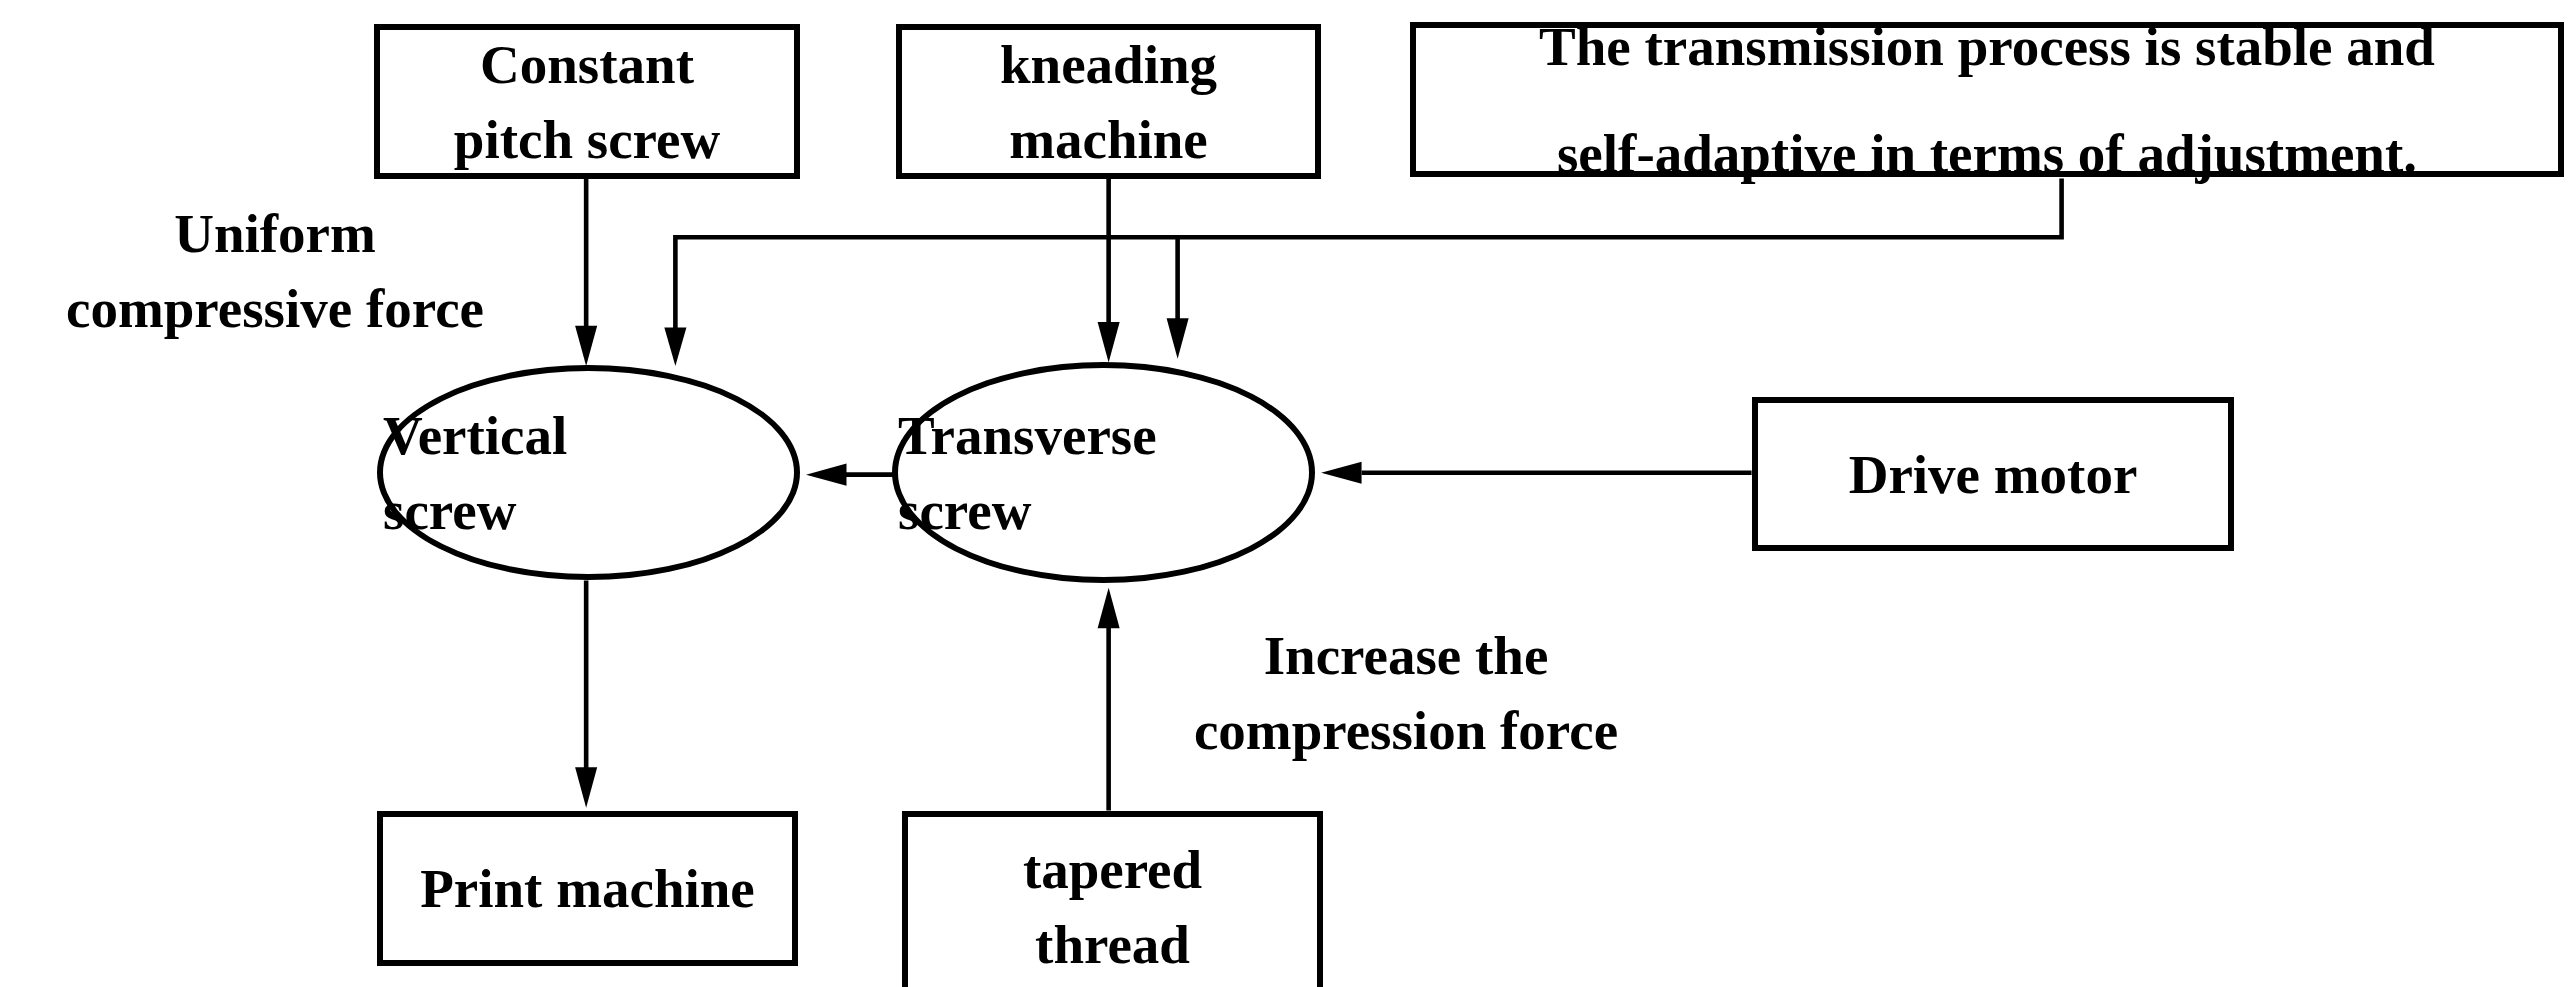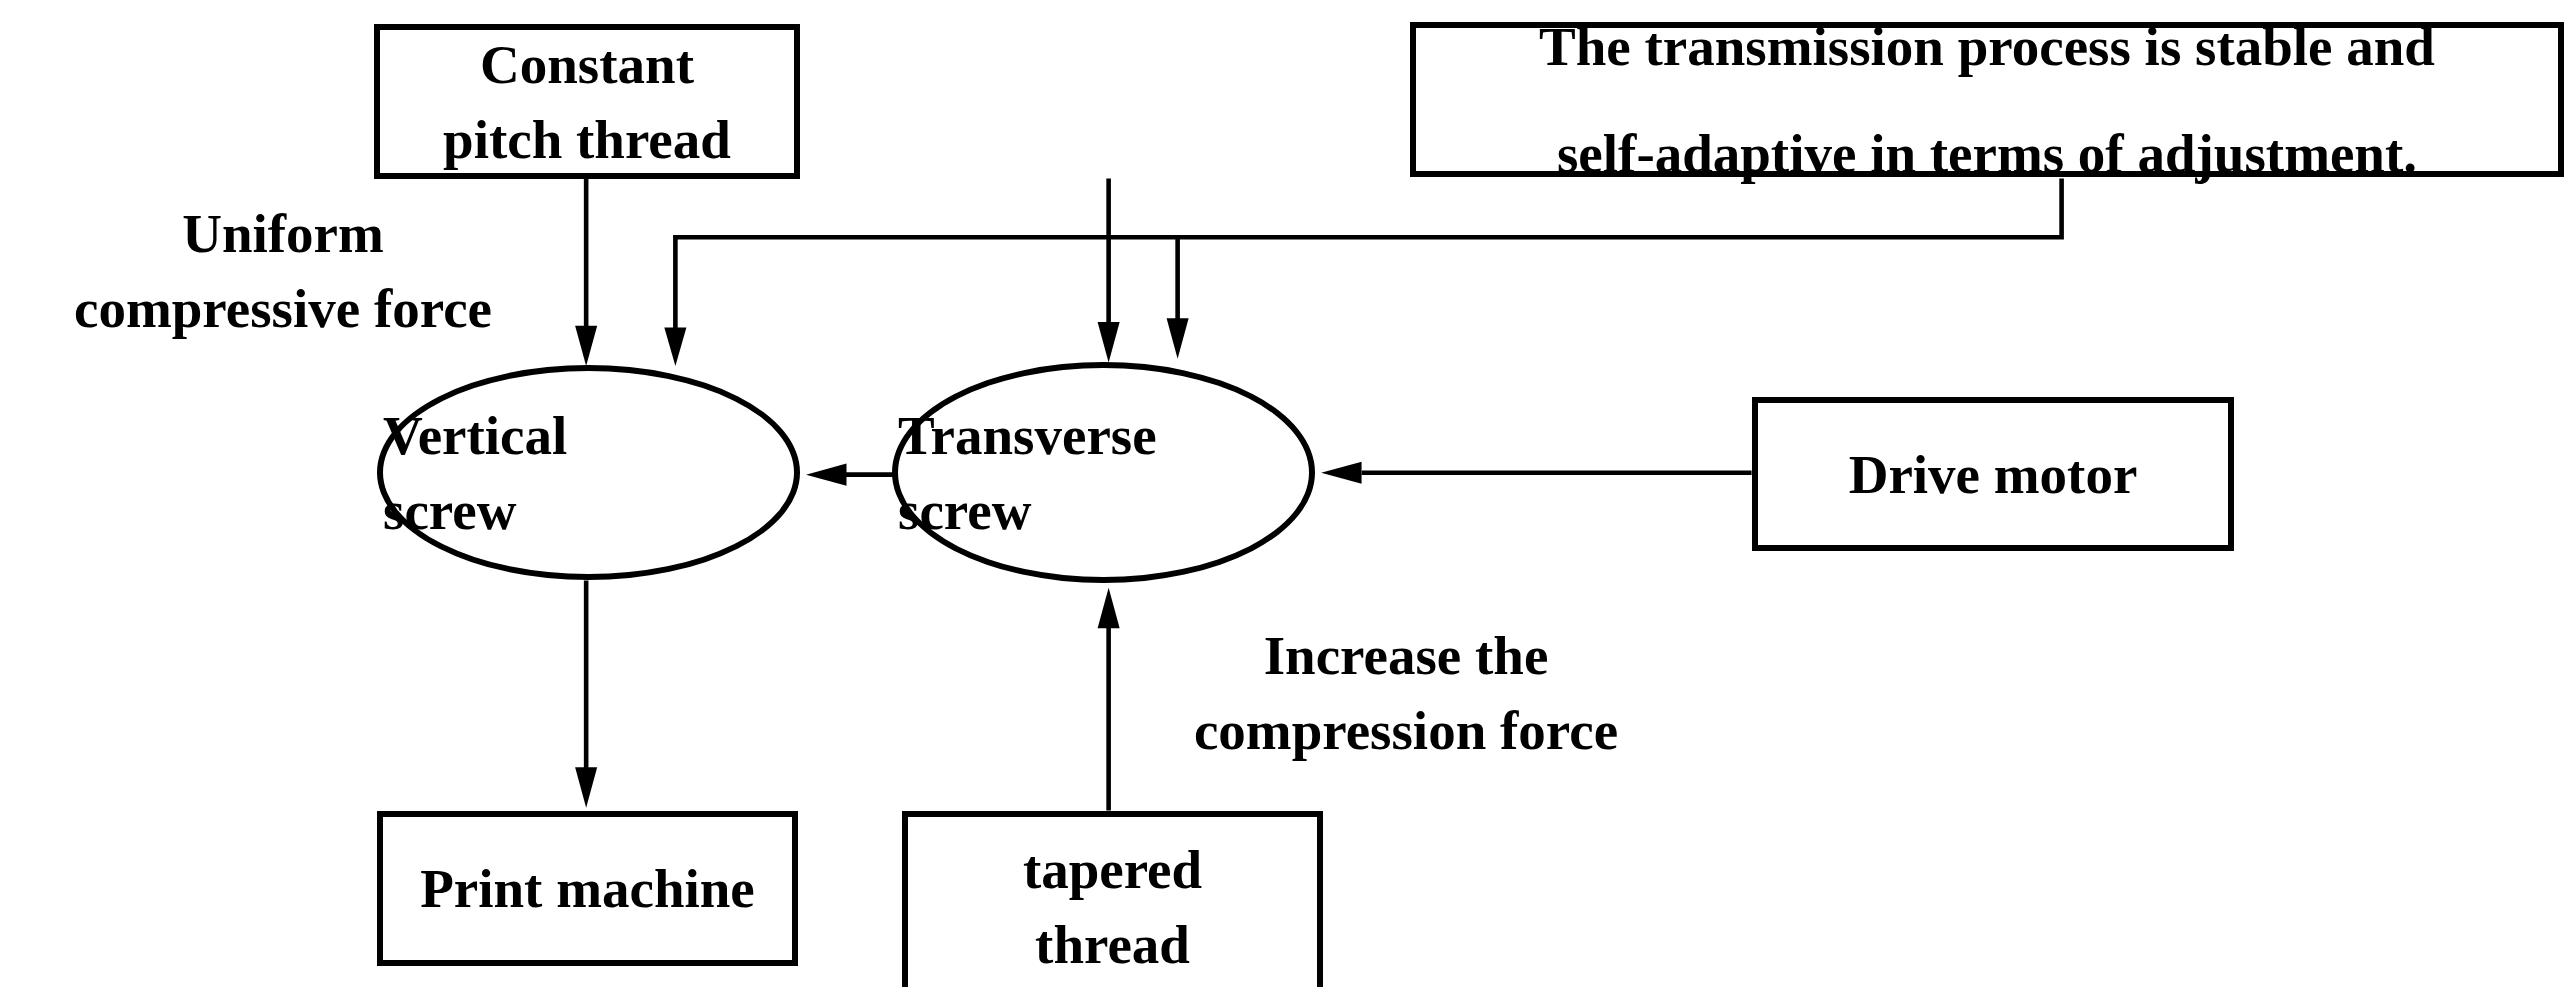"kneading" div.box { html: none -> <div> <span>kneading</span> <span>machine</span> </div> }
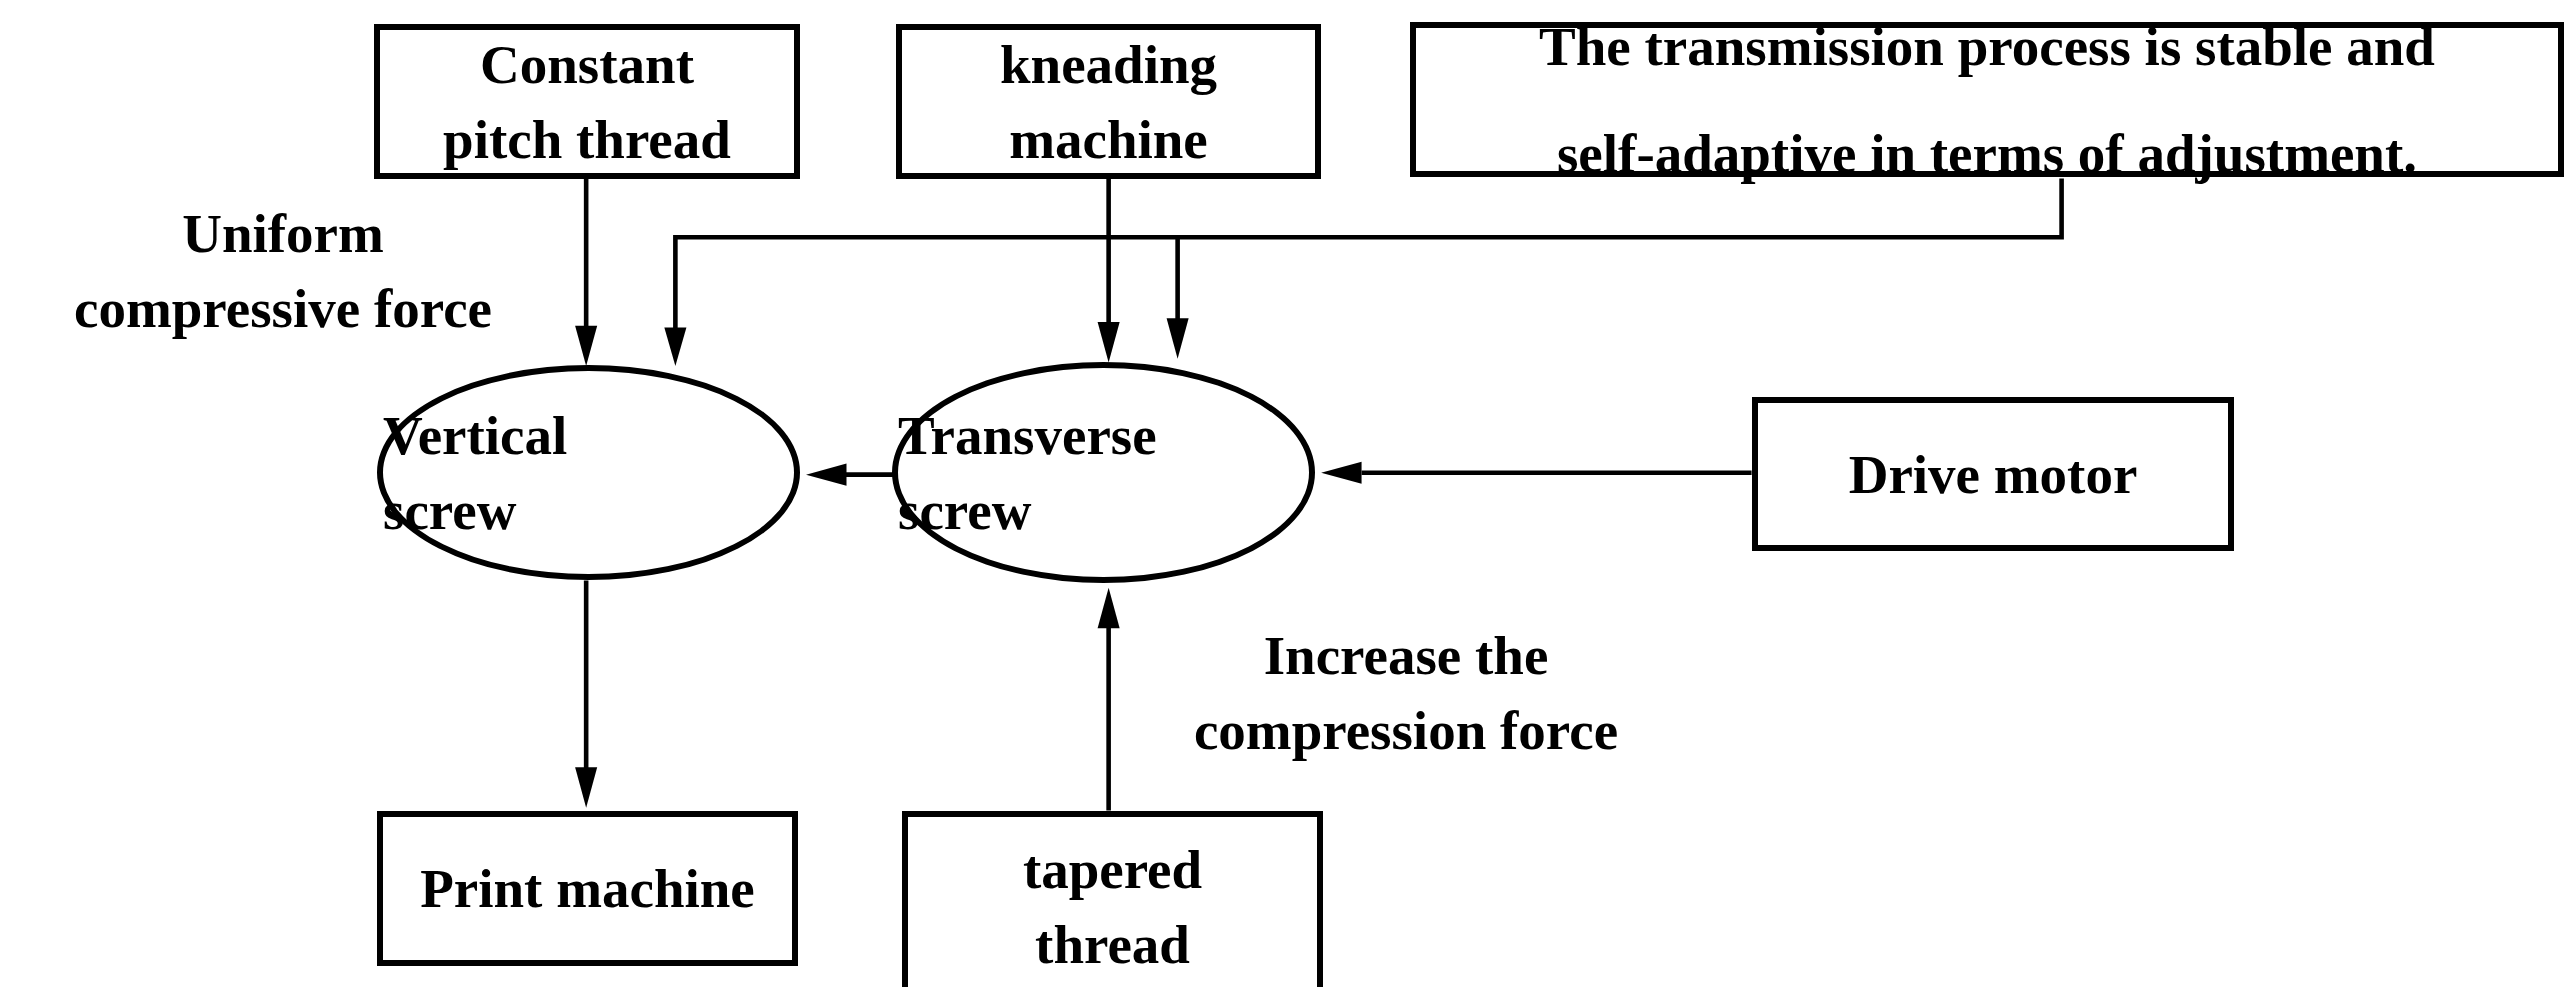"pitch thread" span.line { text: thread -> screw }
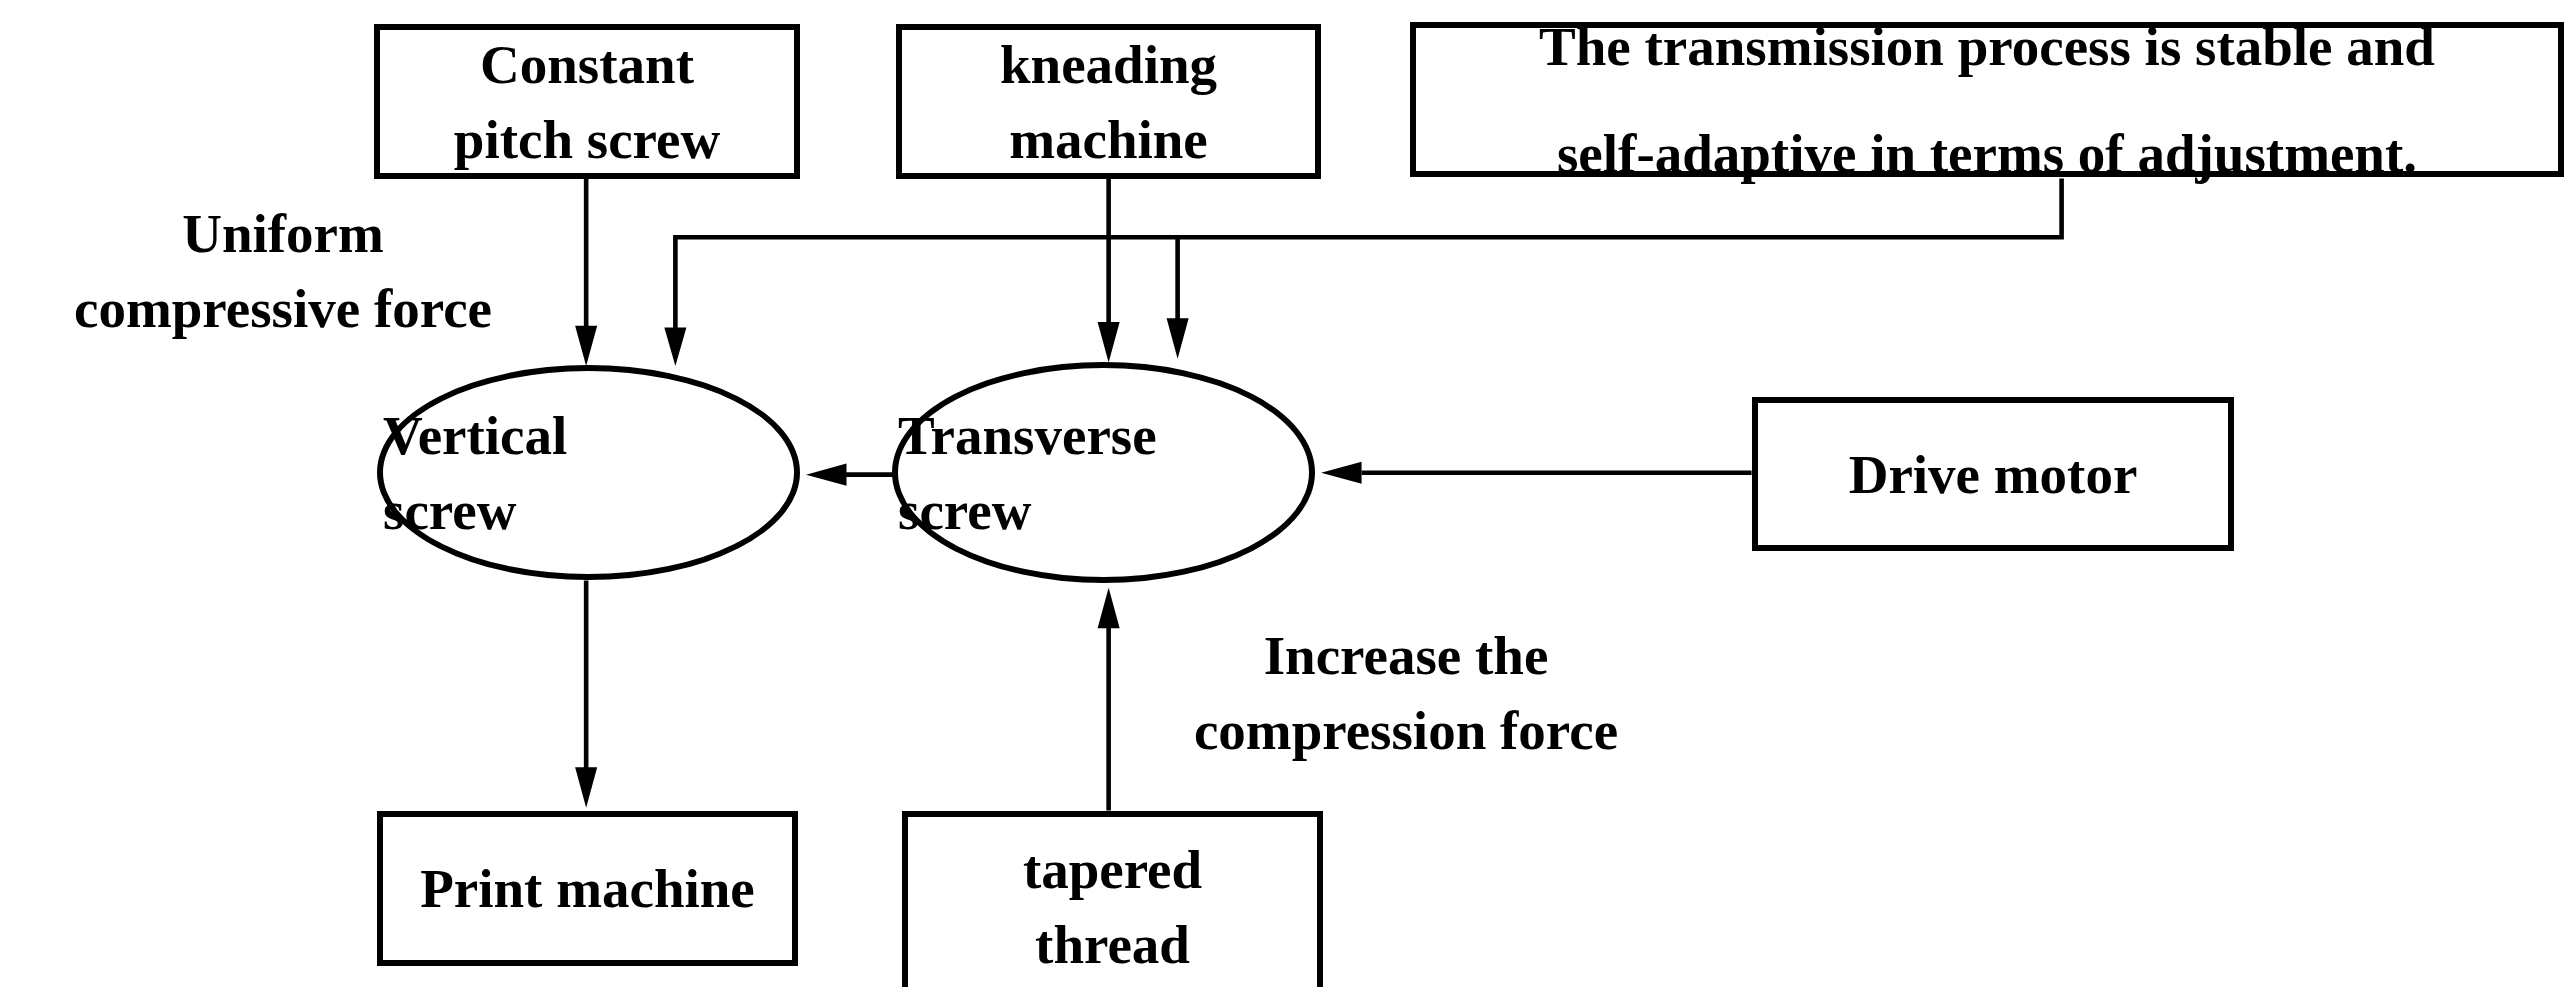"Uniform" #label-uniform { left: 21px -> 13px }
